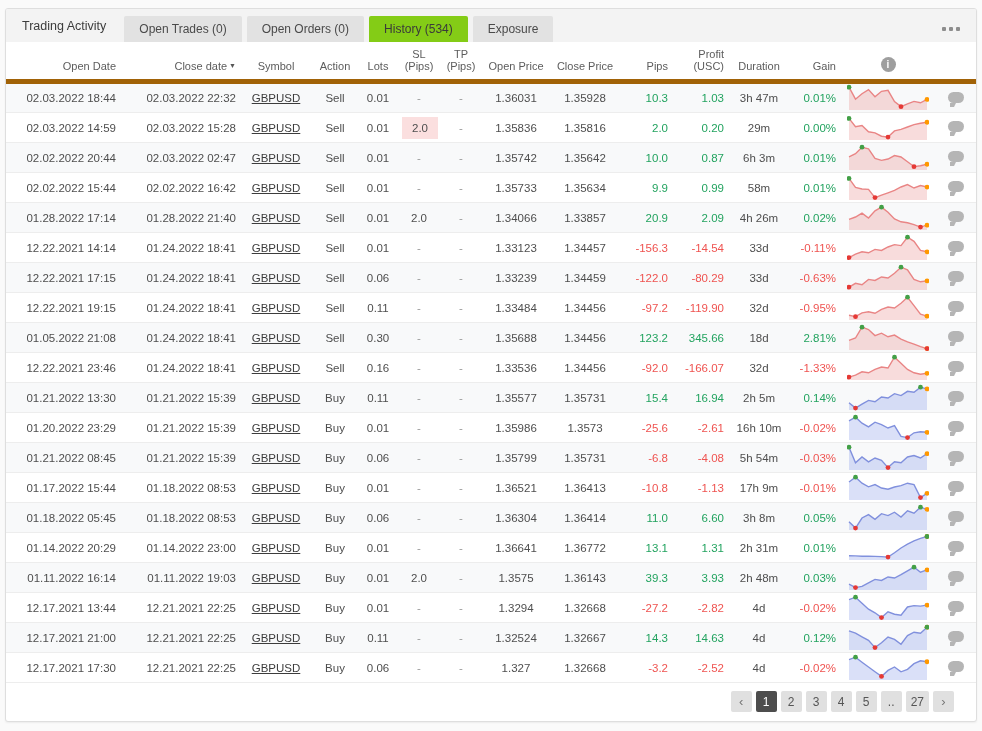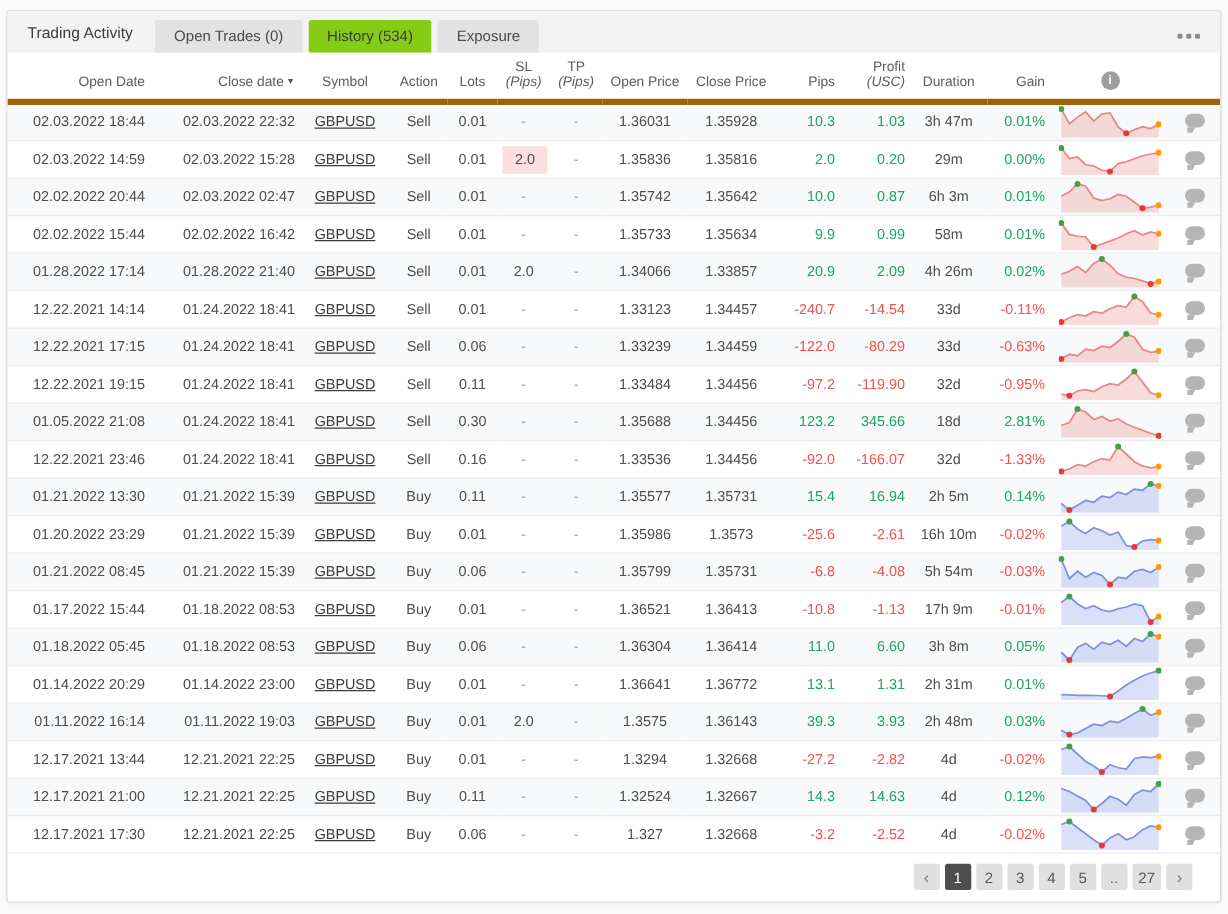"Open Orders (0)" div.tab { html: none -> <div>Open Orders (0)</div> }
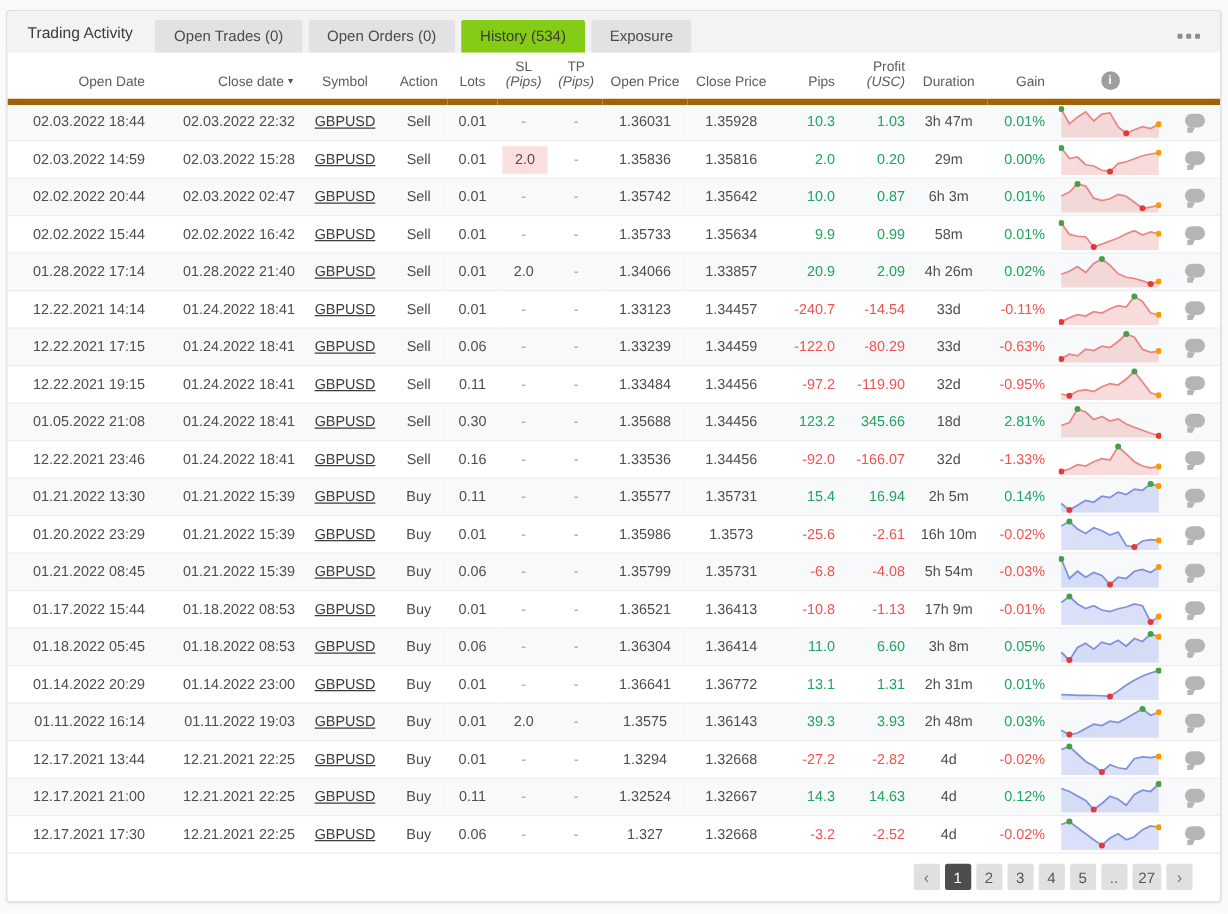"(Pips)" thead th .sub { font-style: italic -> none }
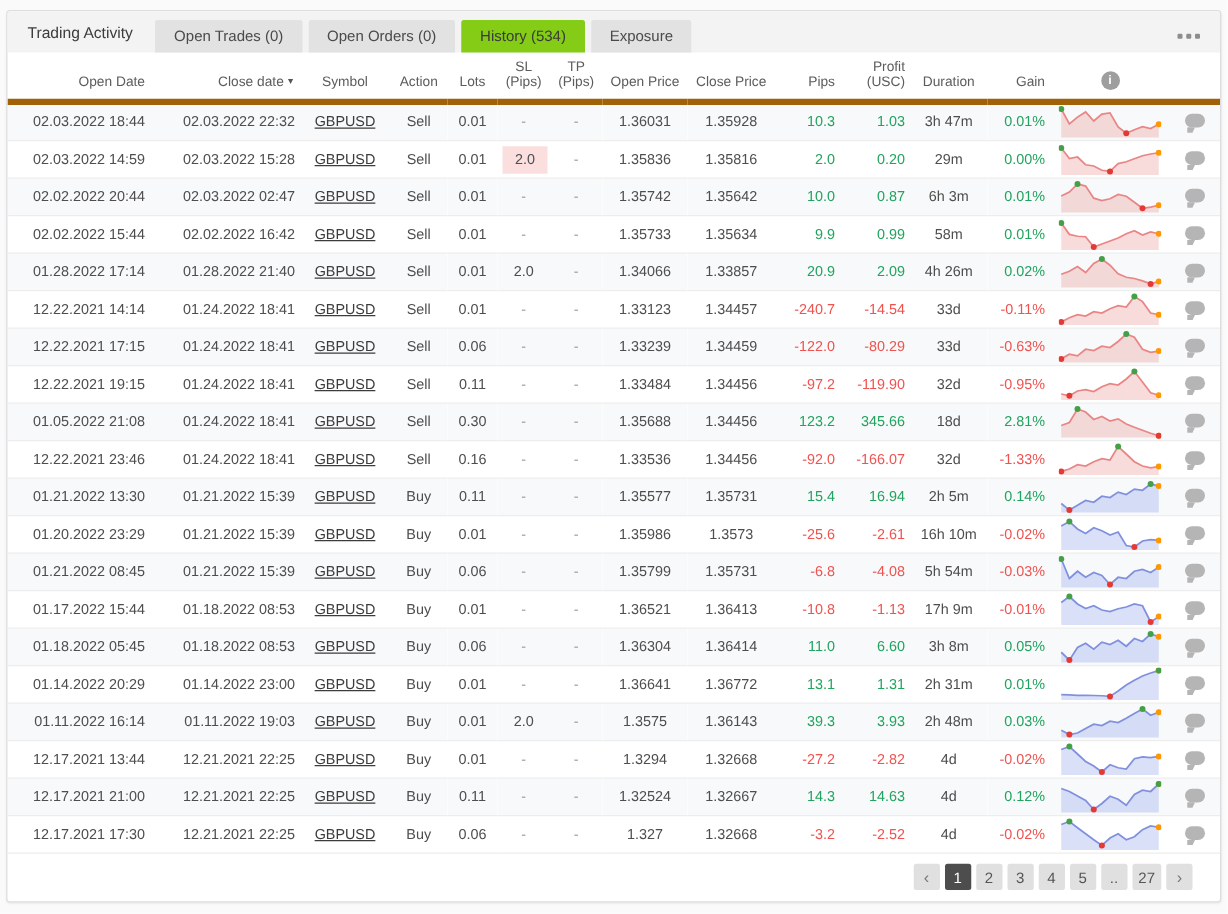"-240.7" td.al-r { text: -240.7 -> -156.3 }
